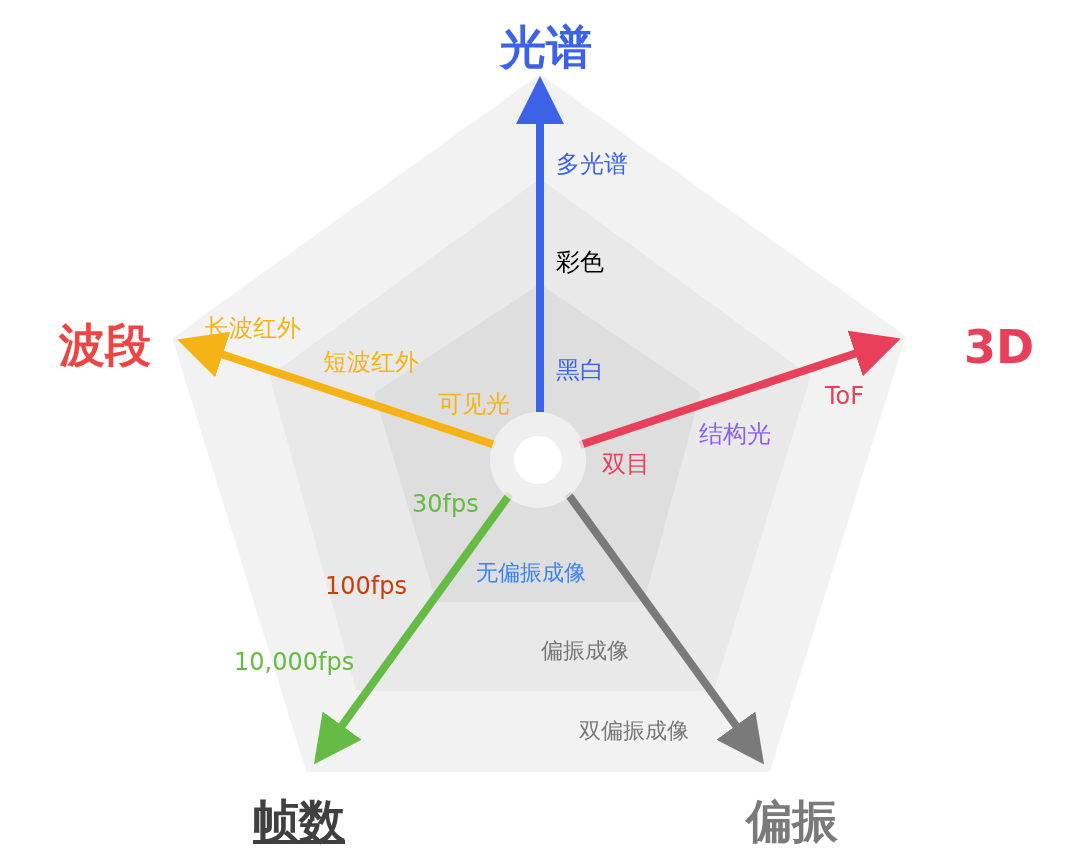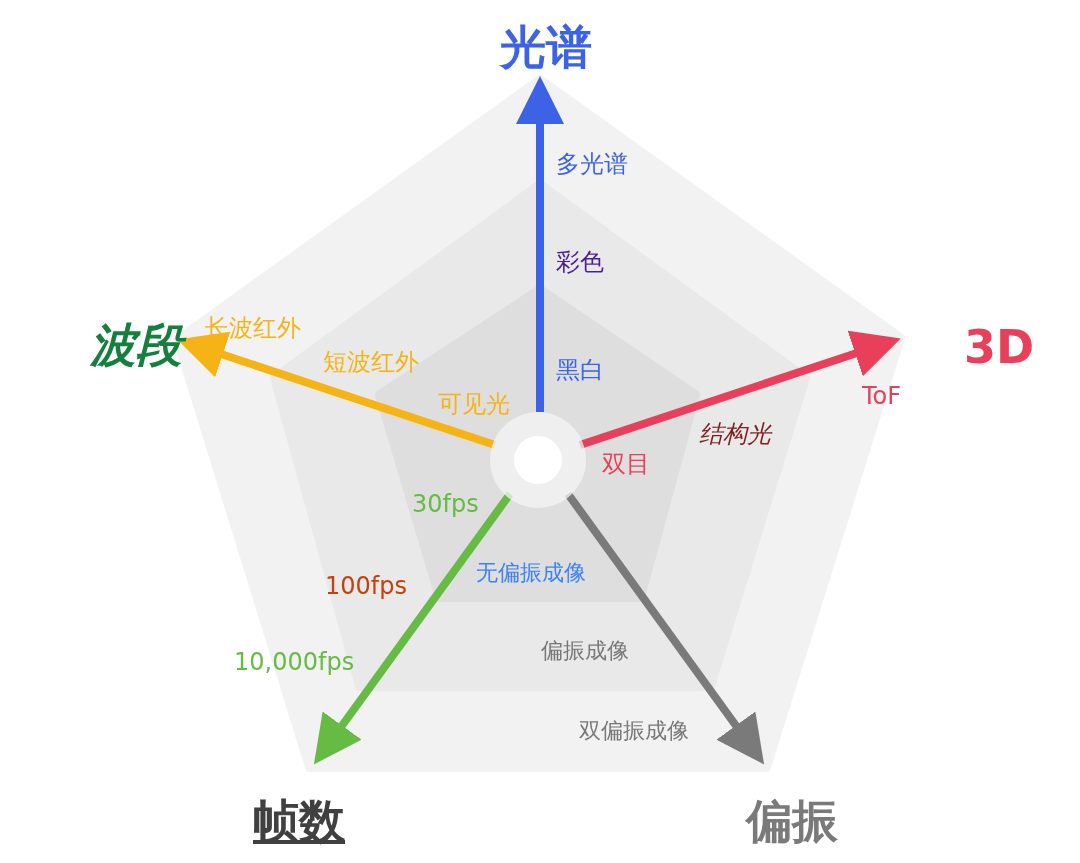"彩色" div.lbl { color: #4c1d95 -> #000000 }
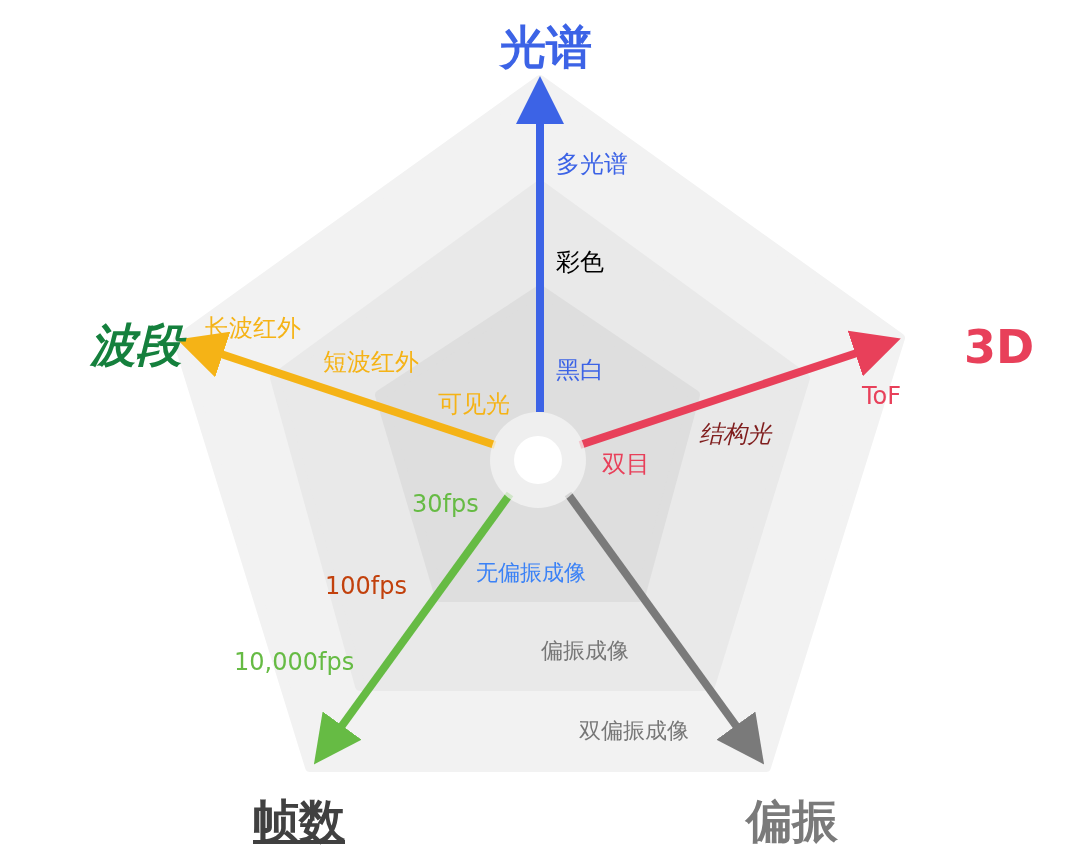"波段" div.axis-title { color: #15803d -> #ef4444; font-style: italic -> none; left: 90px -> 59px }
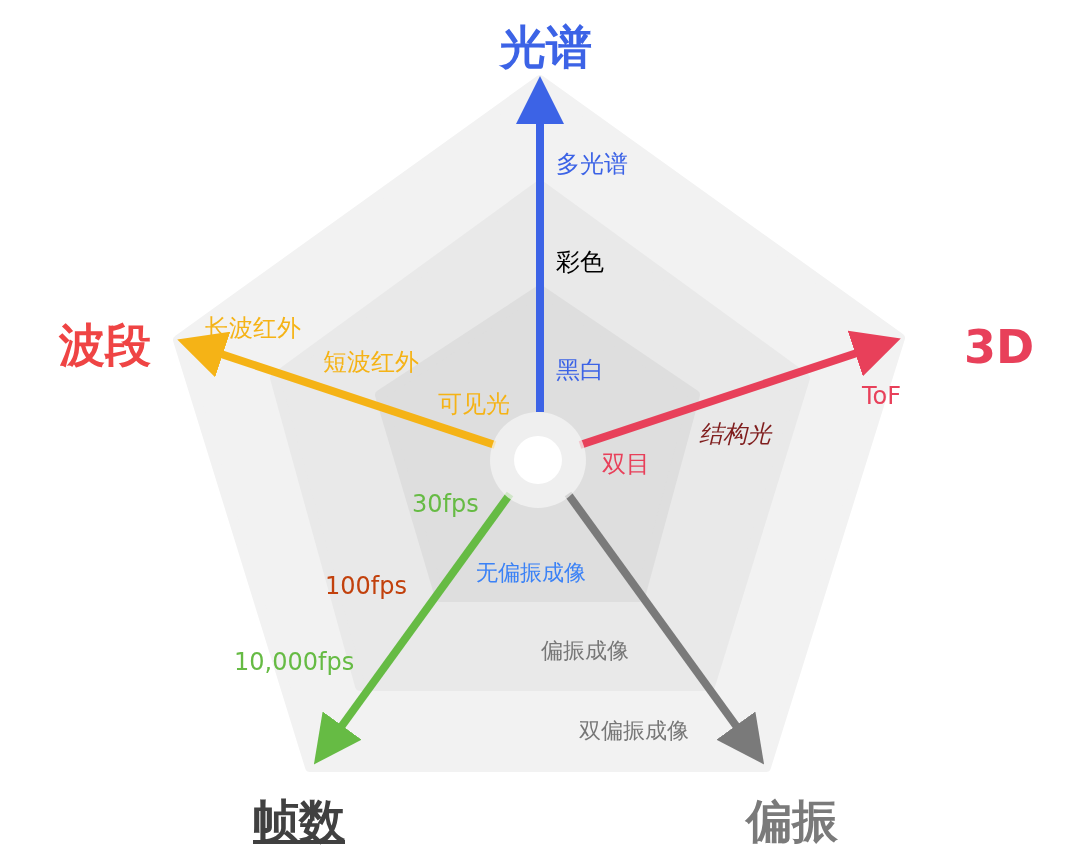"ToF" div.lbl { left: 862px -> 825px }
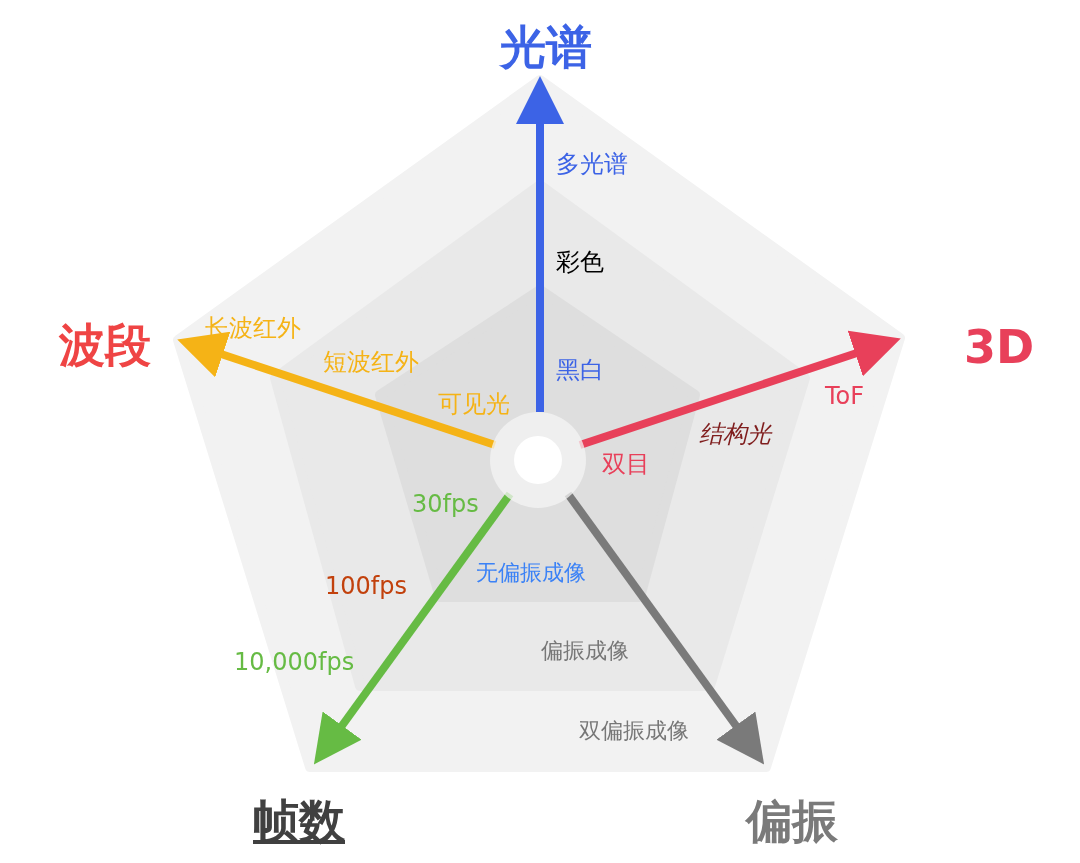"结构光" div.lbl { color: #7f1d1d -> #8b5cf6; font-style: italic -> none }
